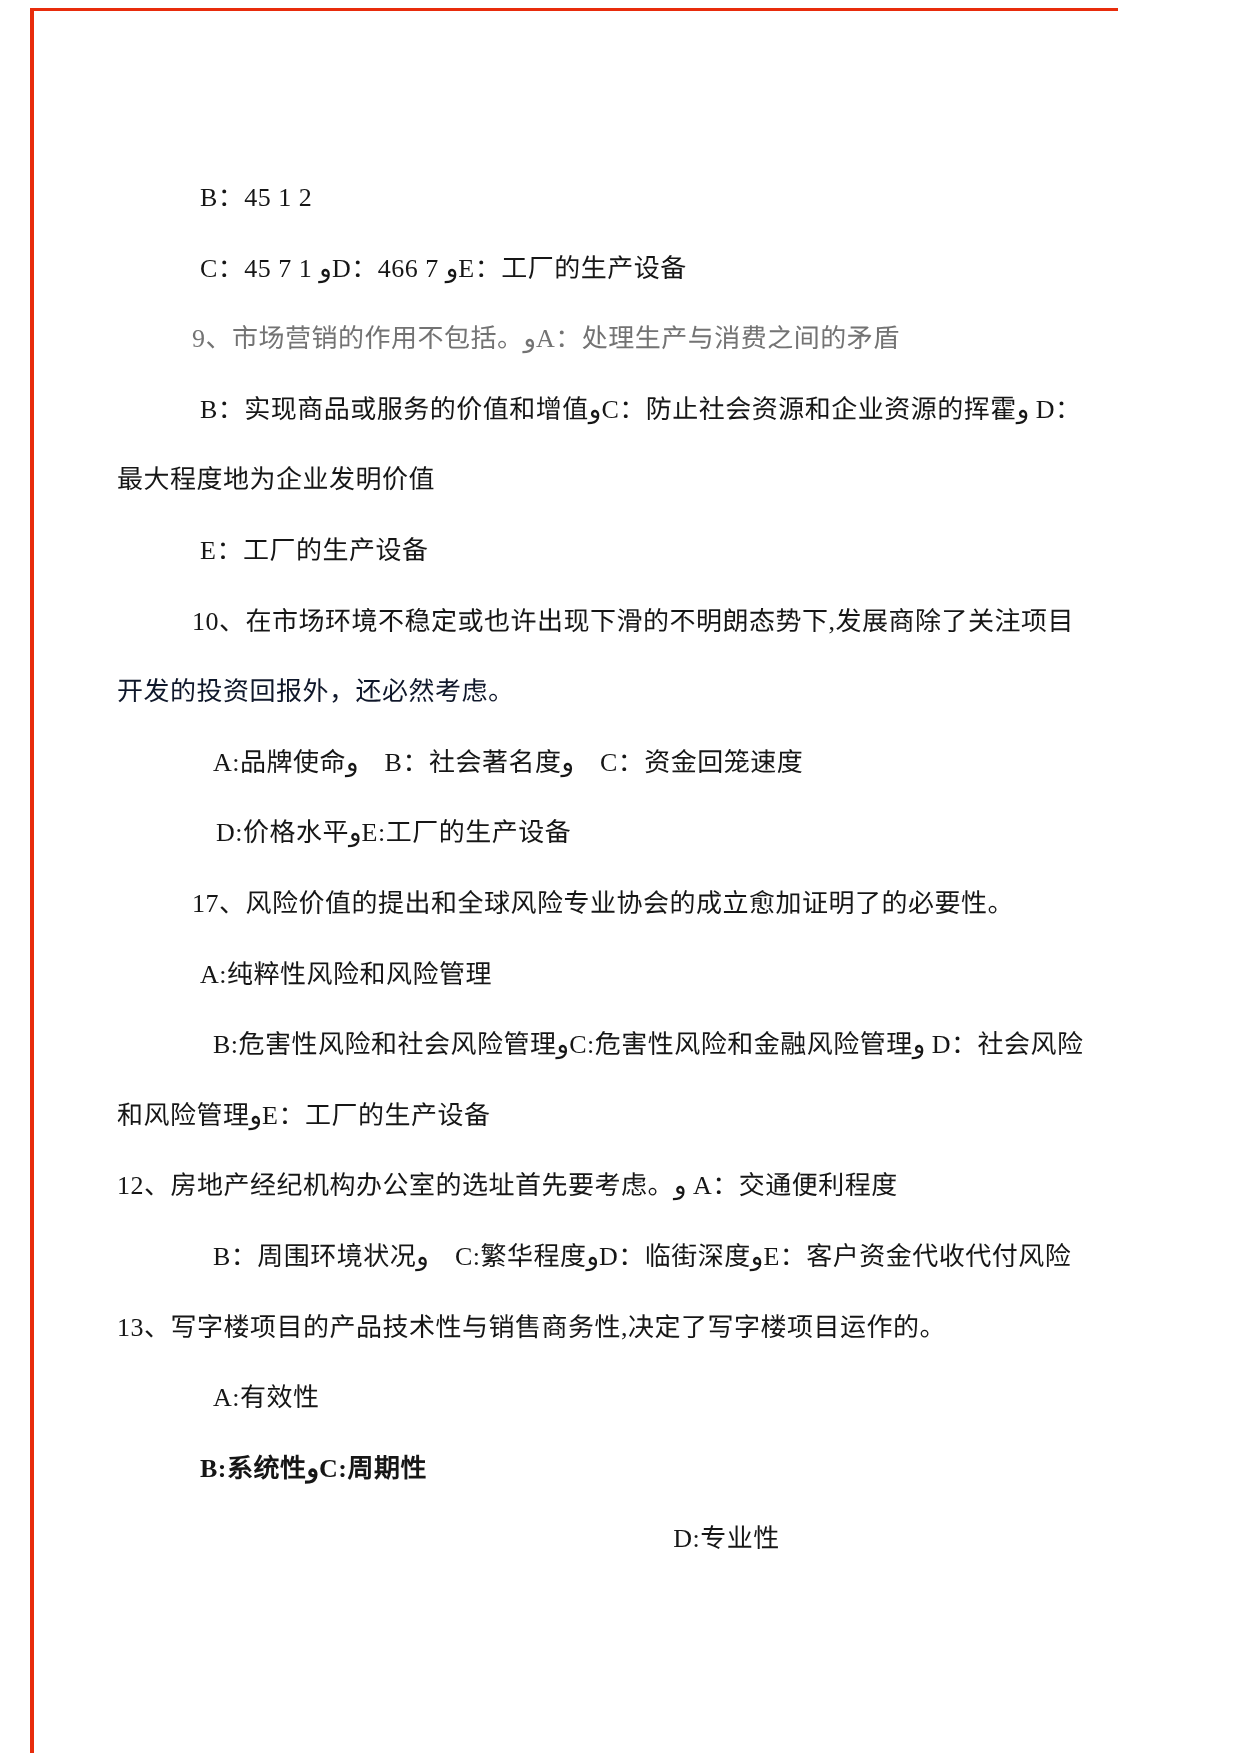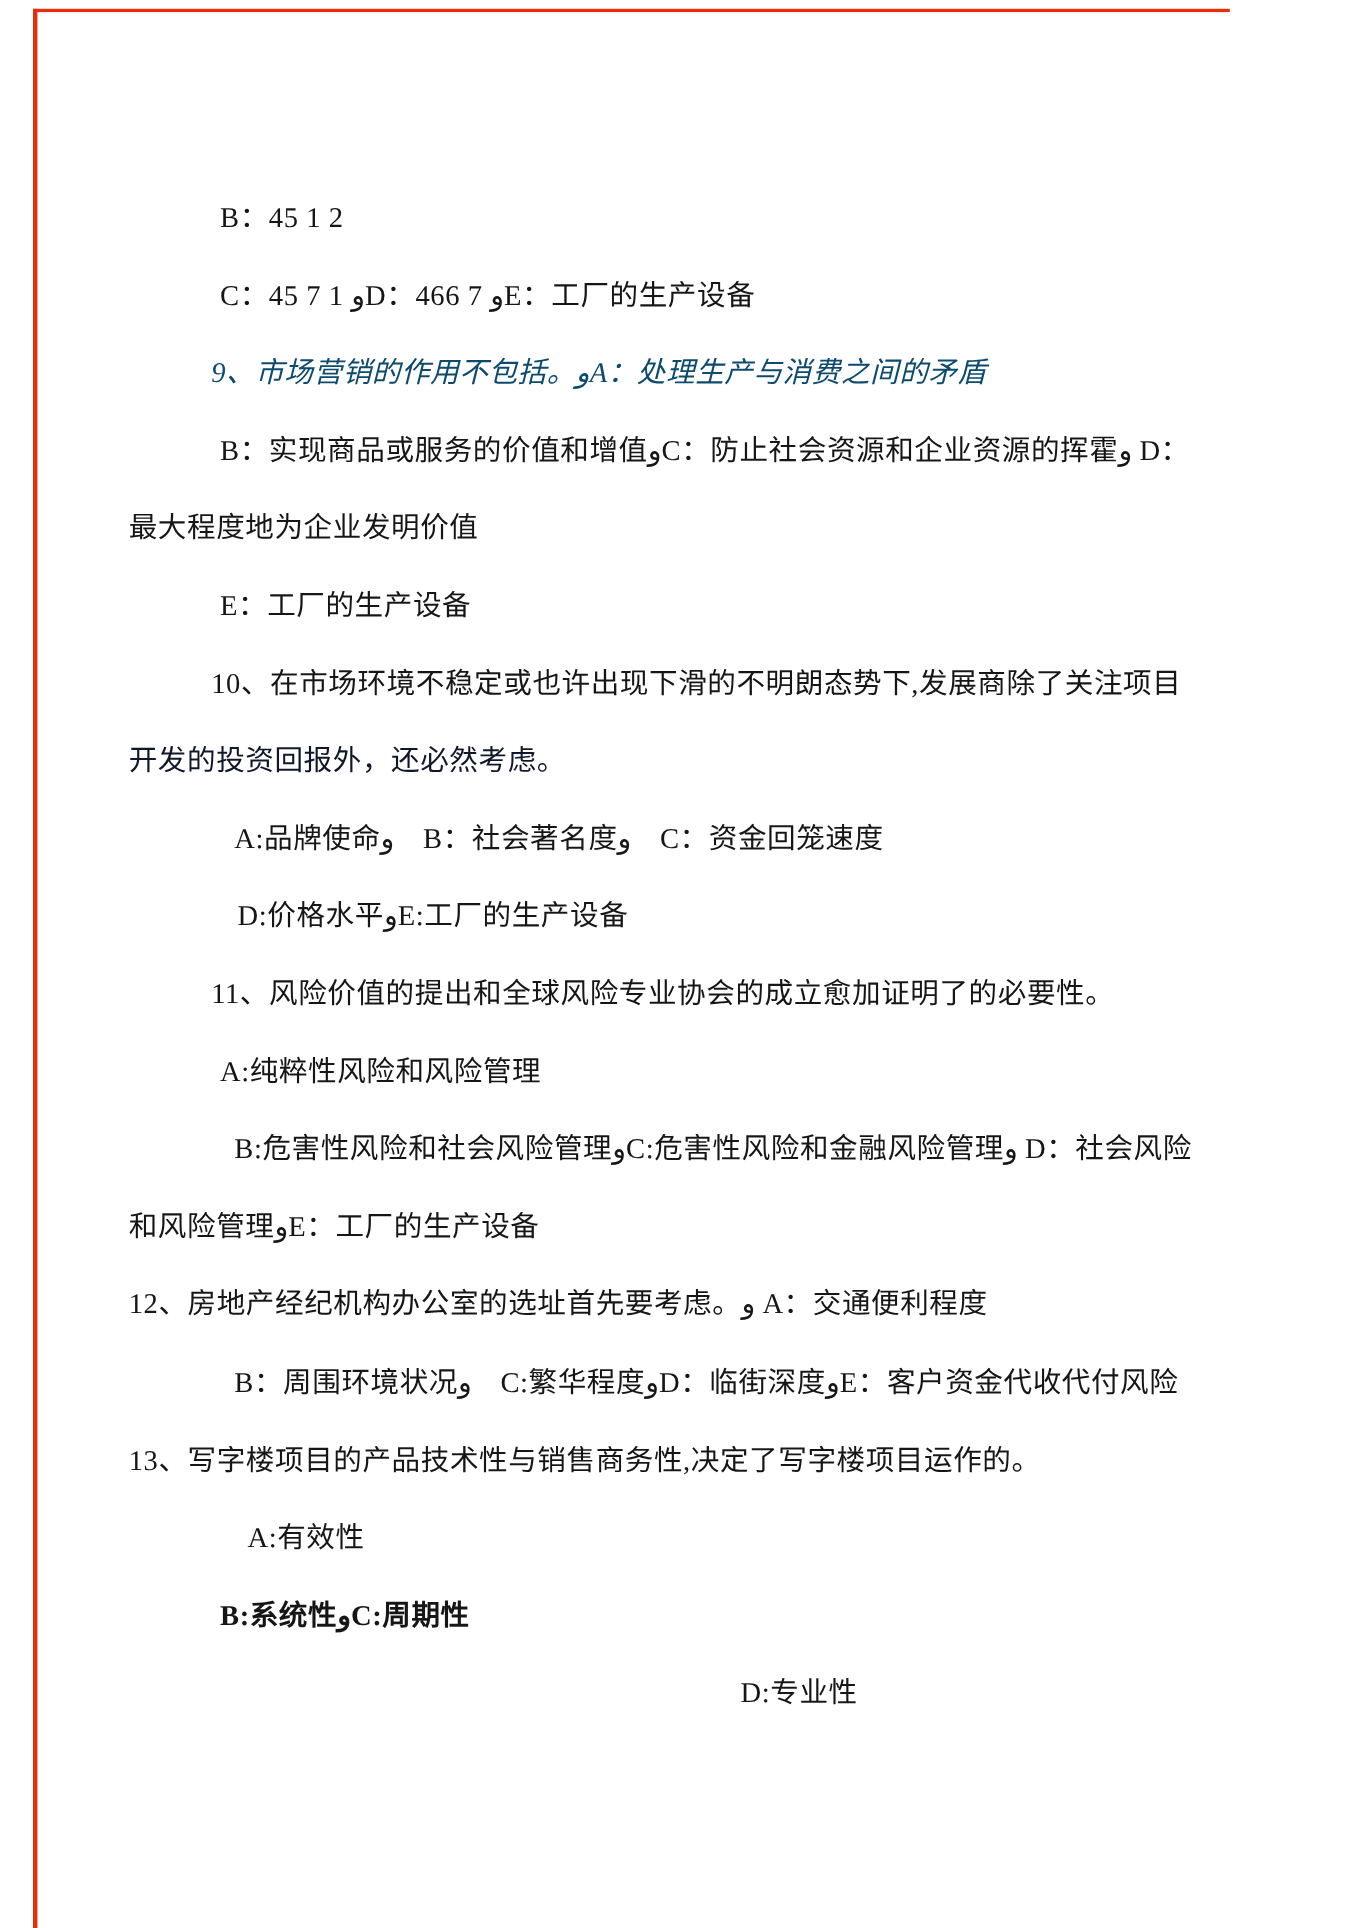"9、市场营销的作用不包括。وA：处理生产与消费之间的矛盾" p.line { color: #0c4a6e -> #737373; font-style: italic -> none }
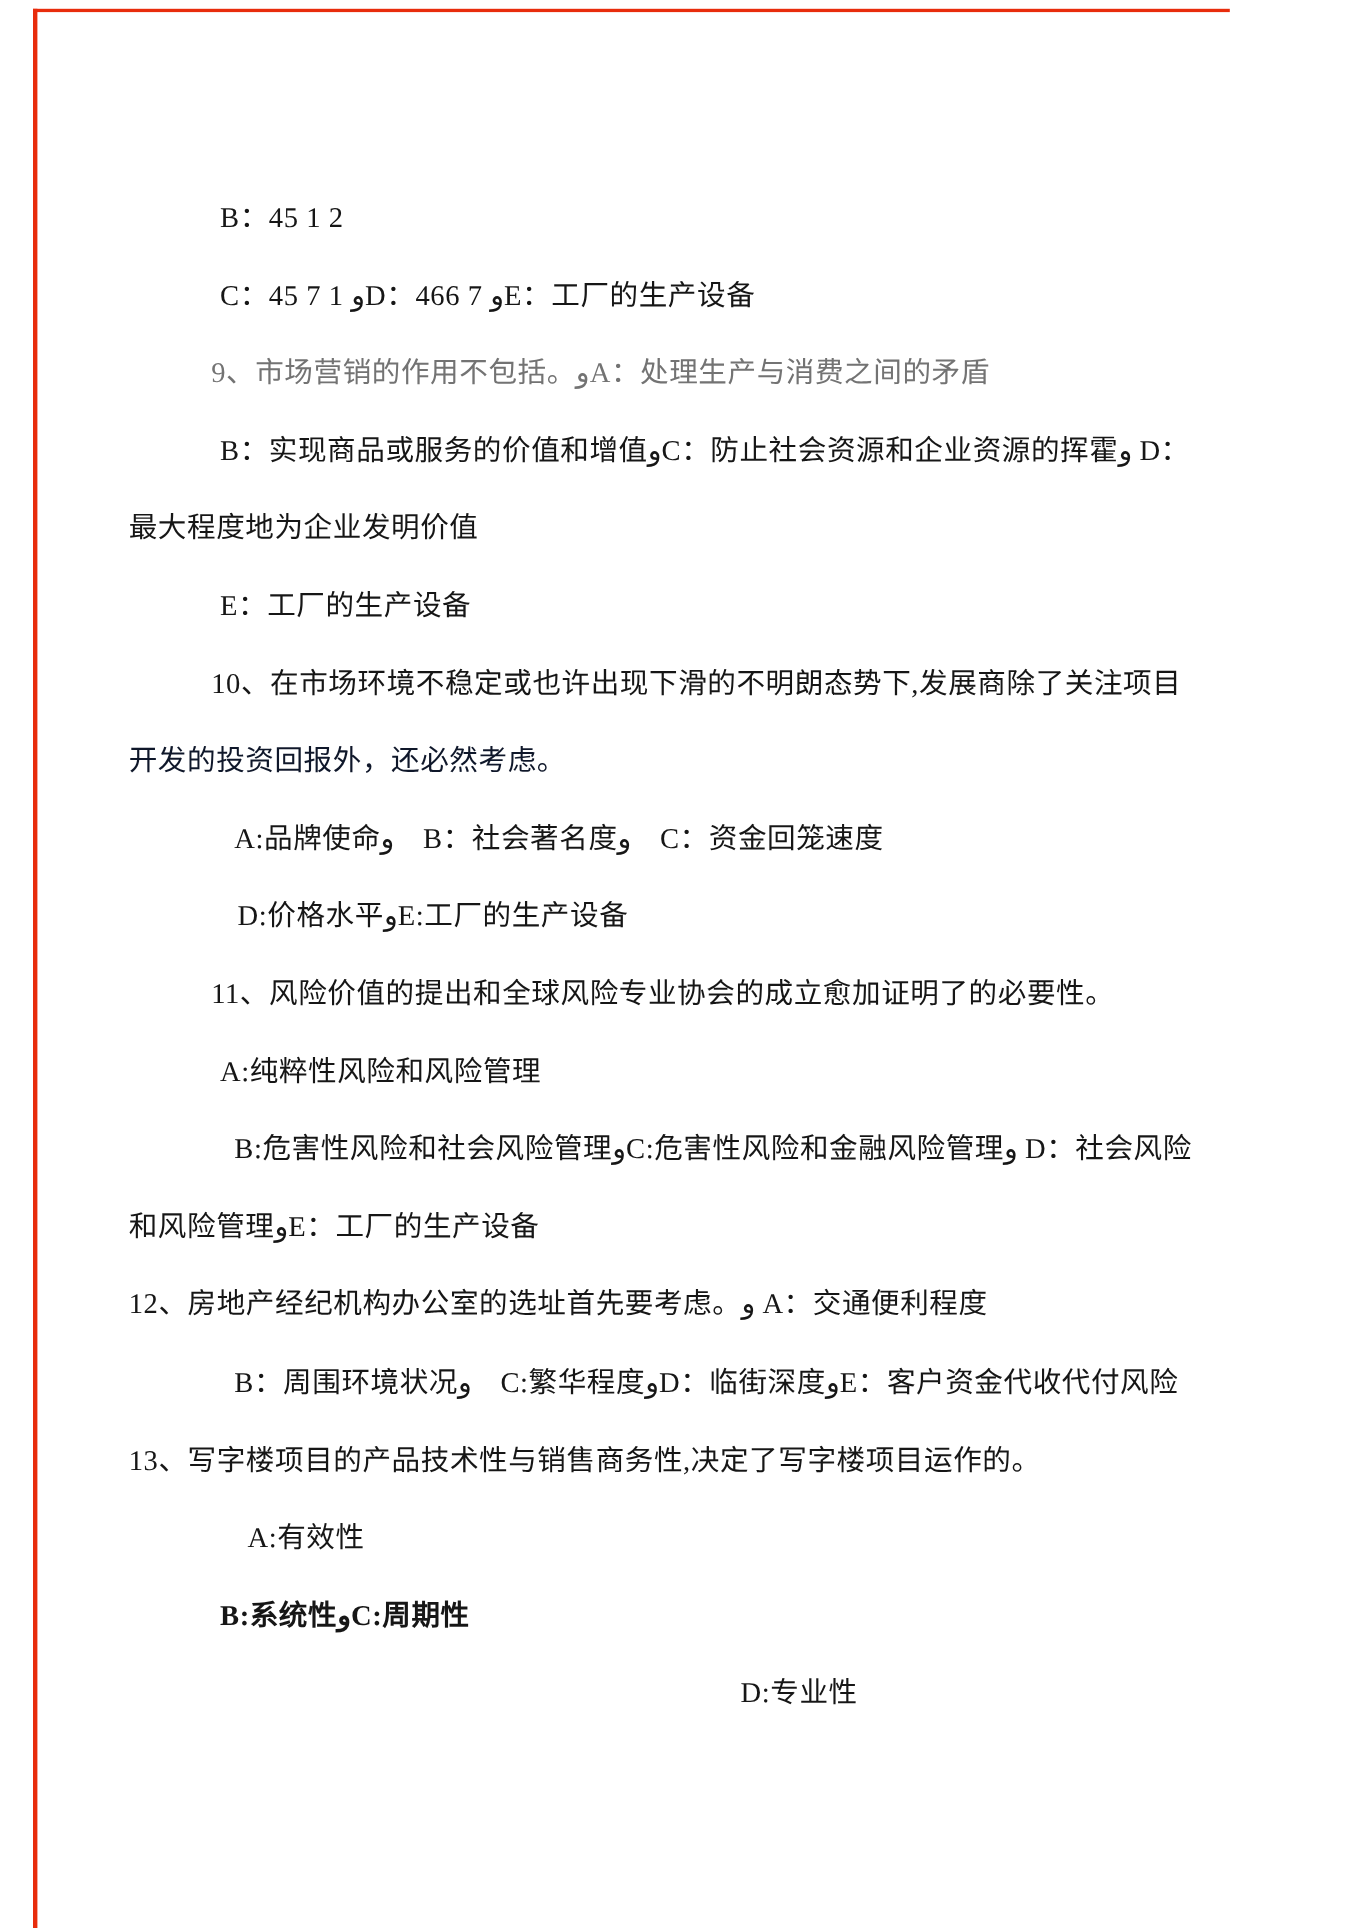"11、风险价值的提出和全球风险专业协会的成立愈加证明了的必要性。" p.line { text: 11 -> 17 }
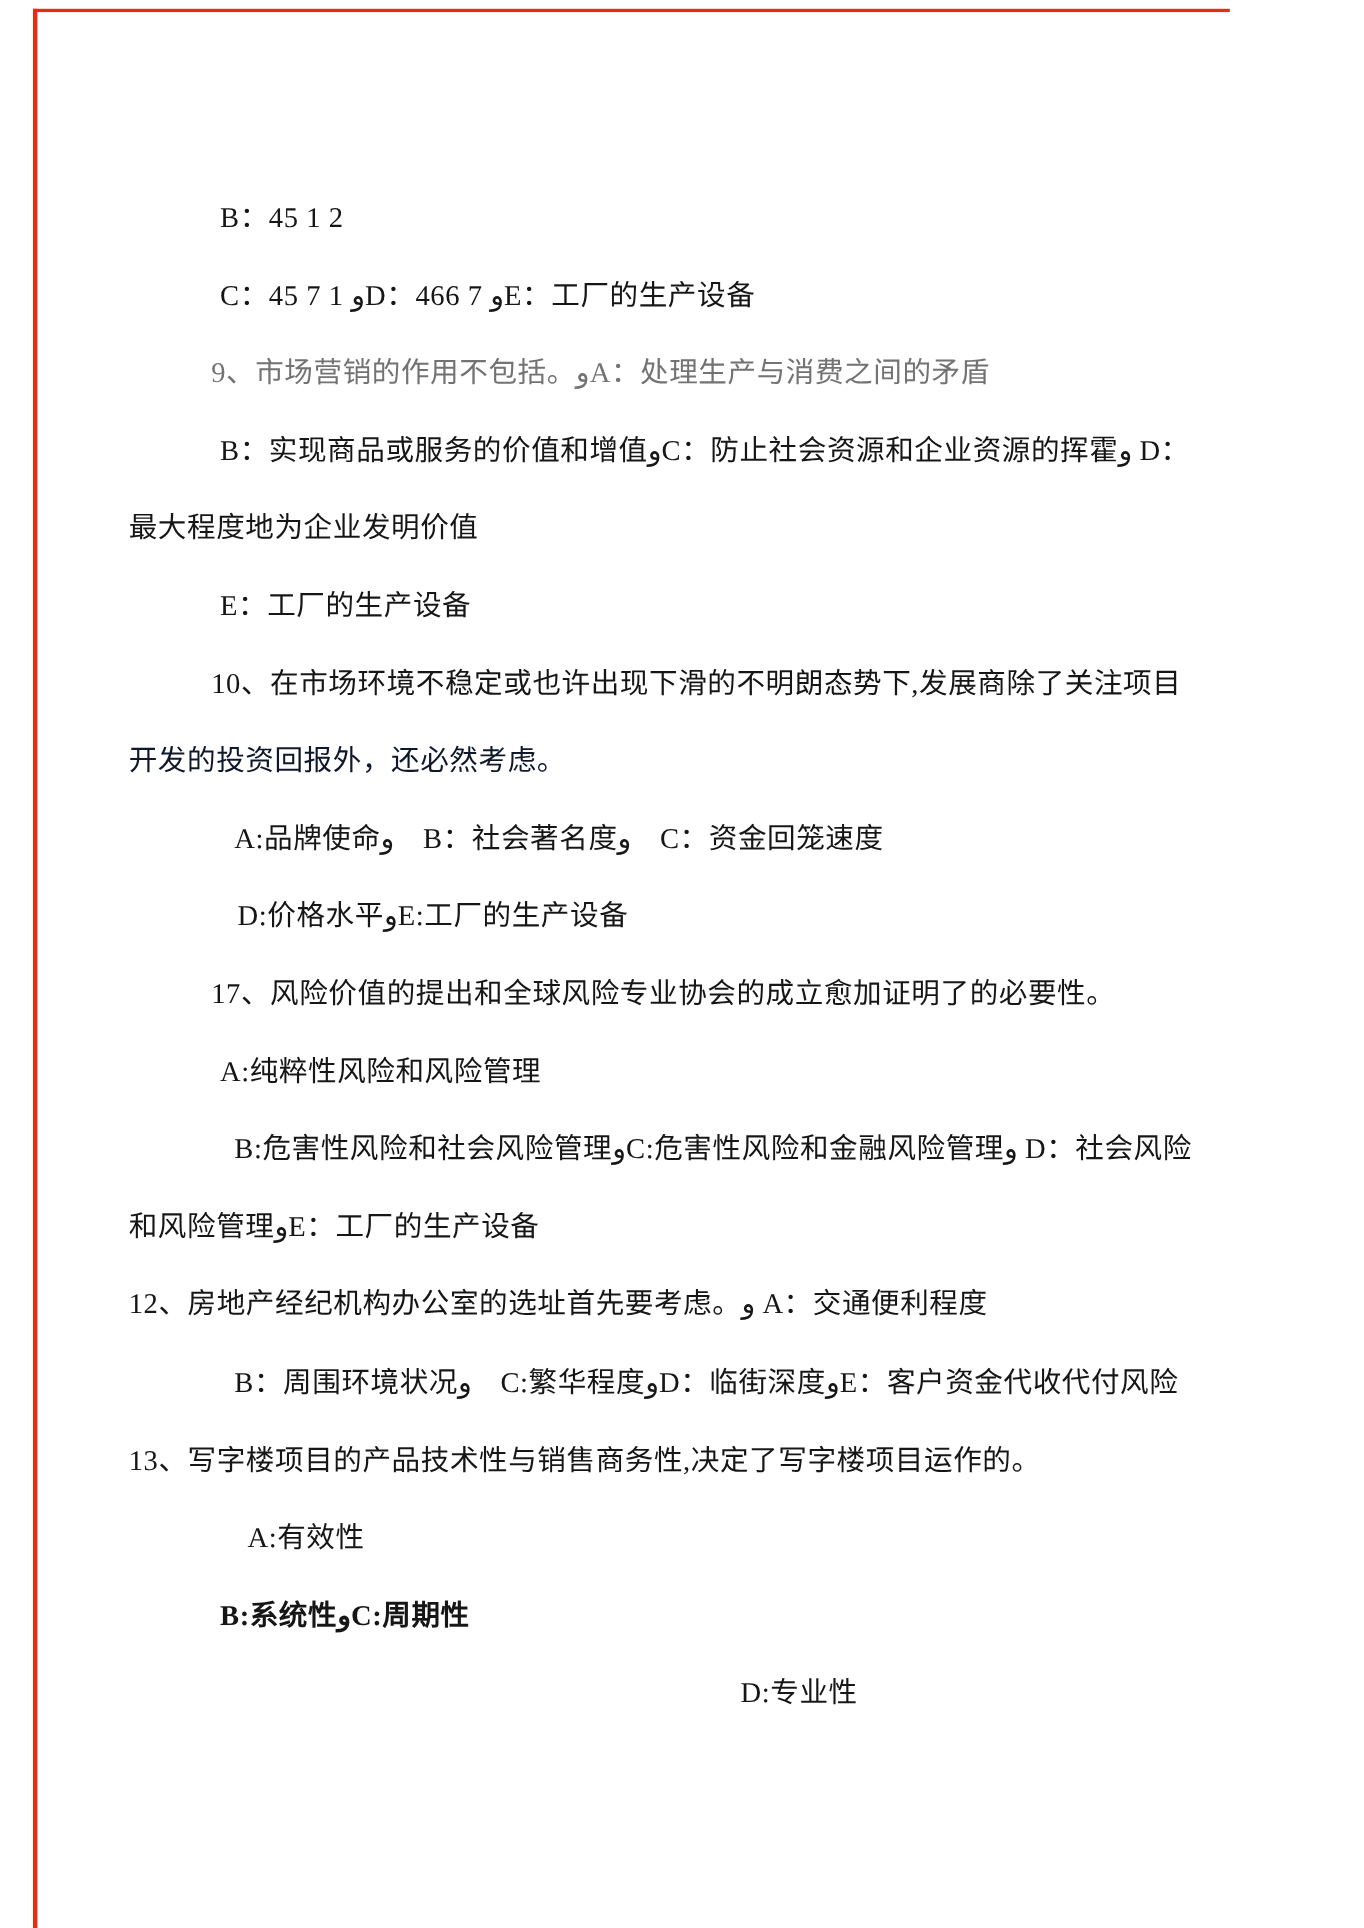"A:有效性" p.line { margin-left: 12px -> none }
